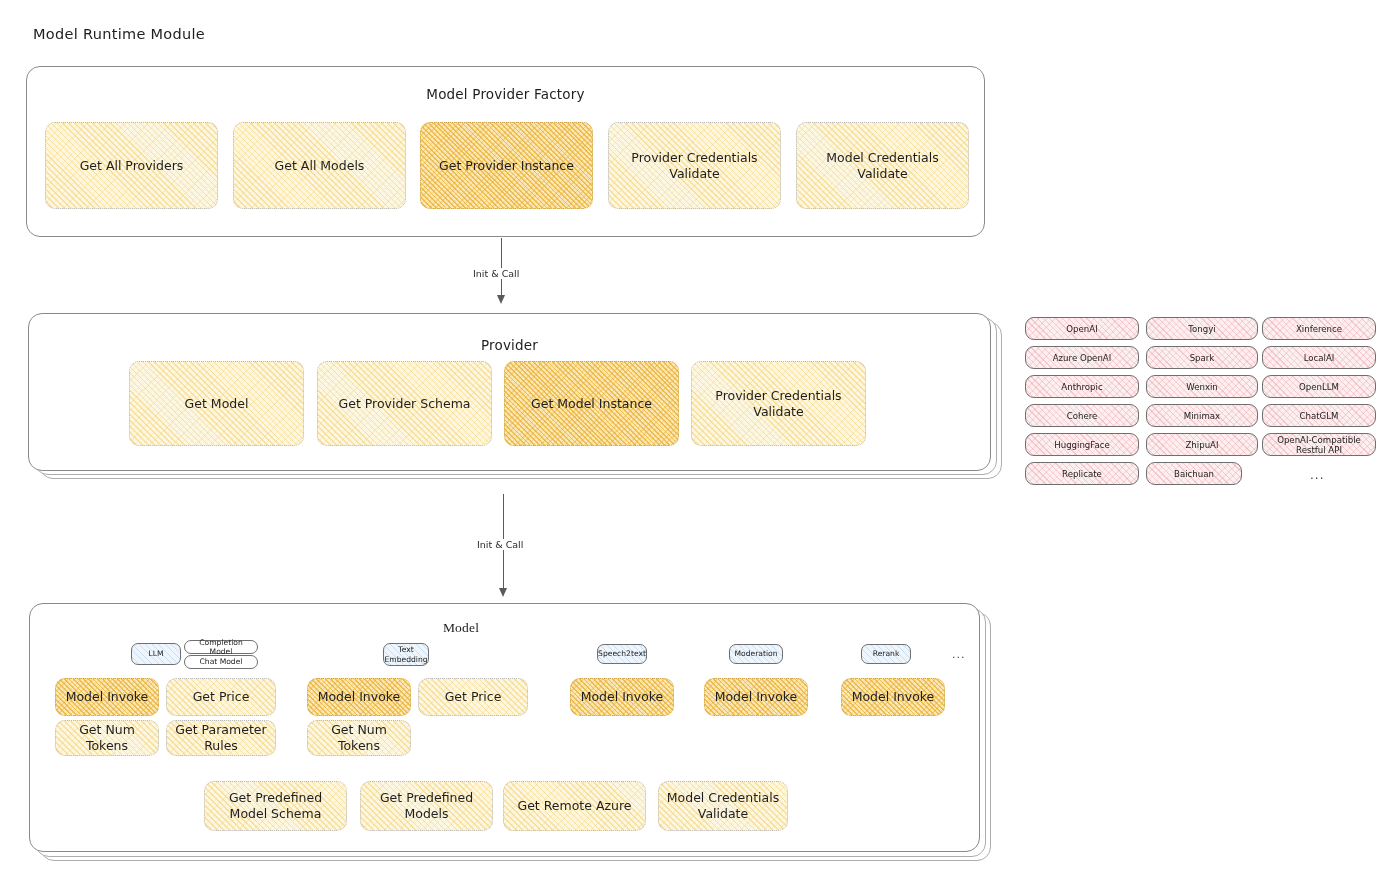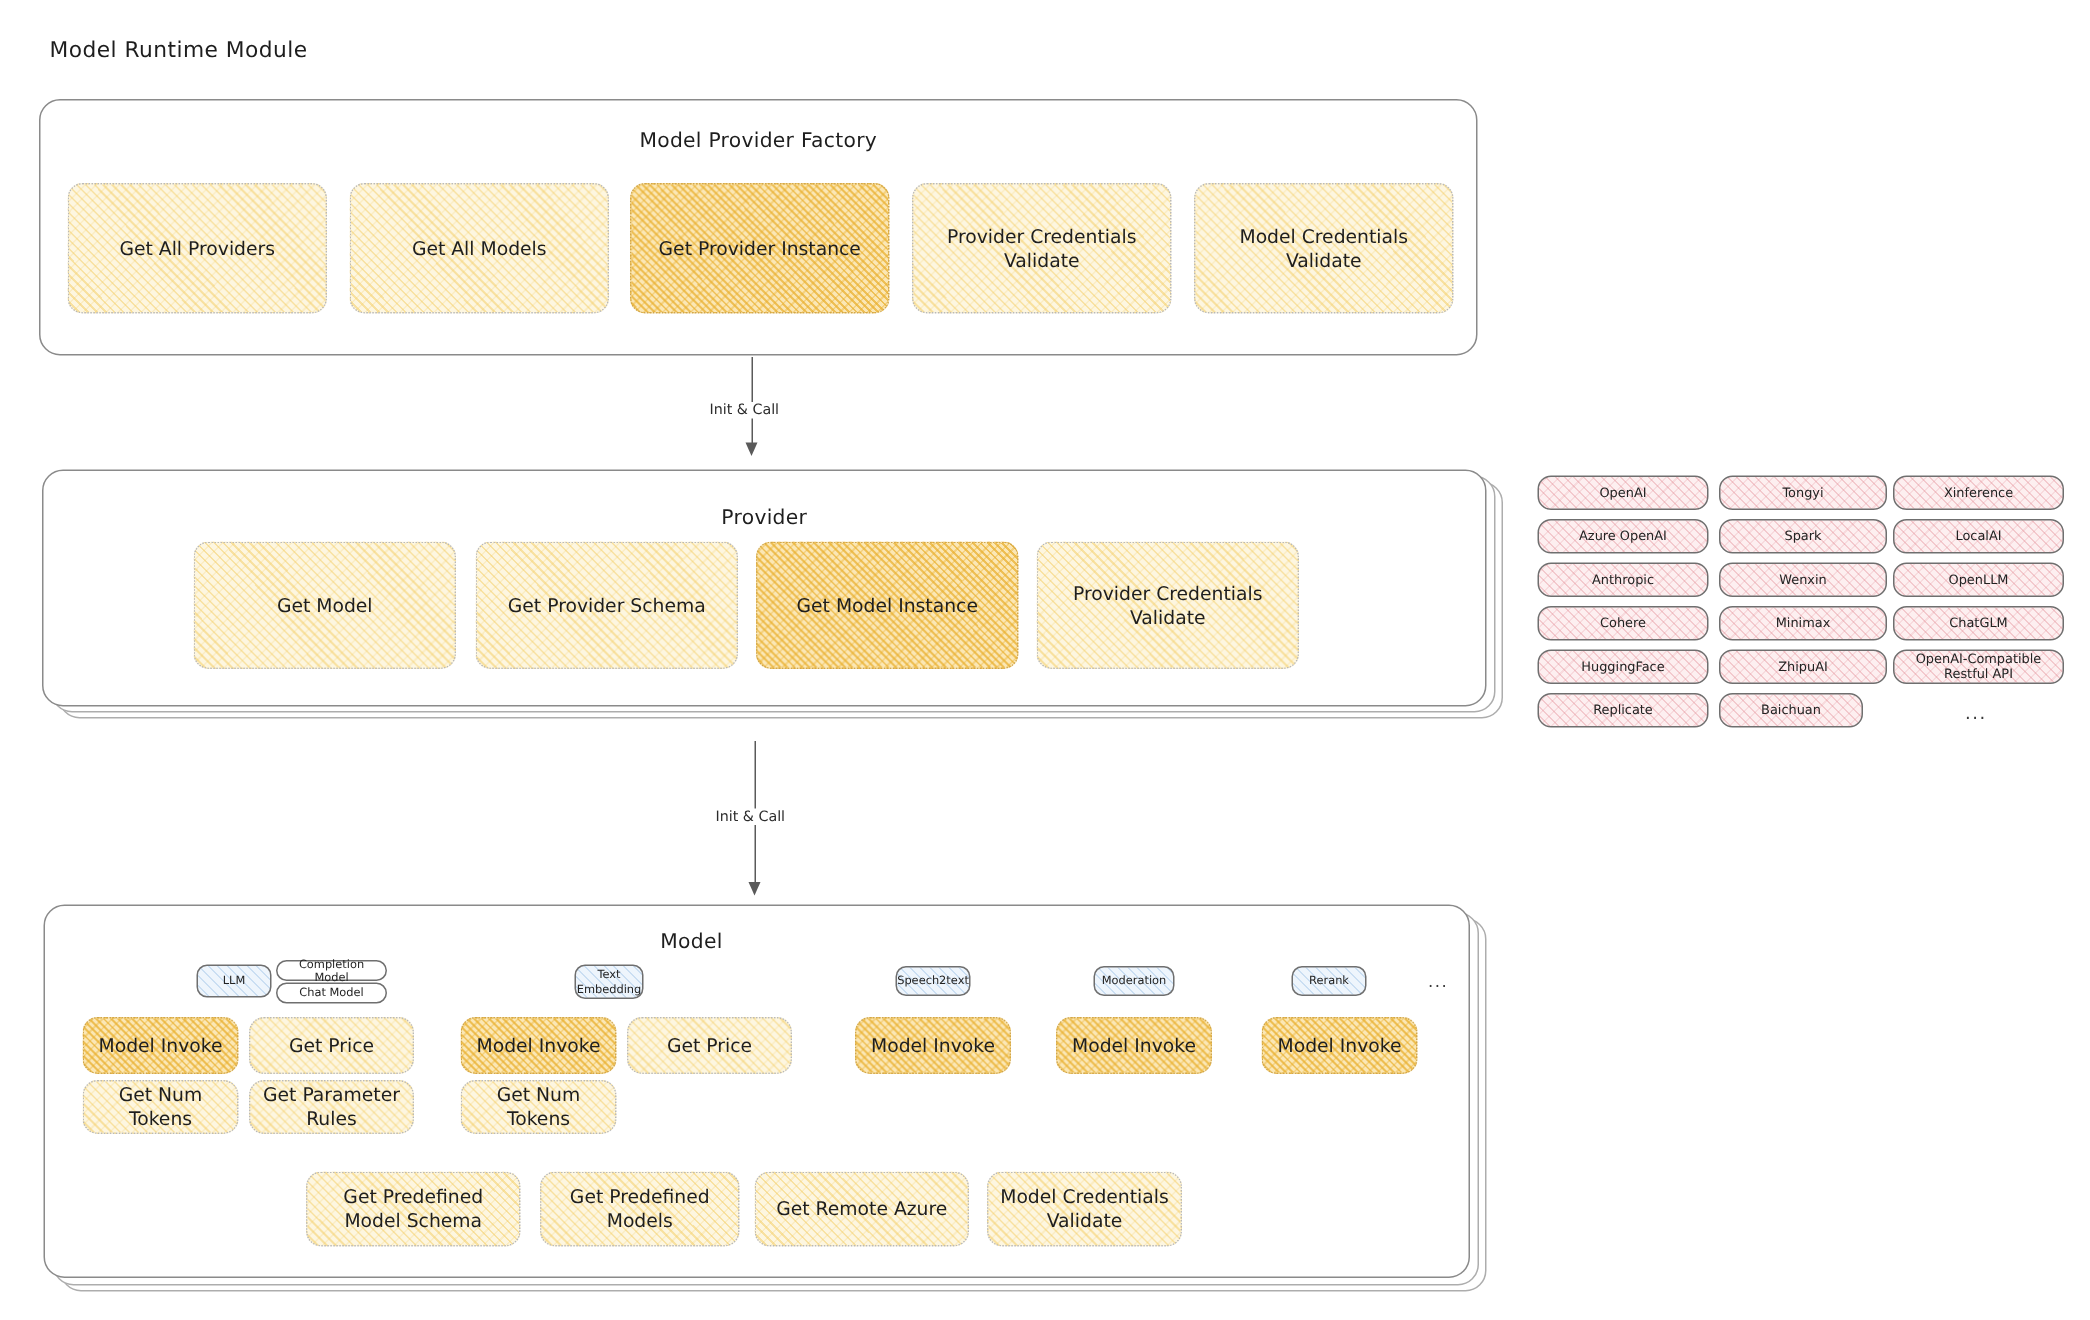"Model" div.card-title { font-family: none -> Liberation Serif, serif }
